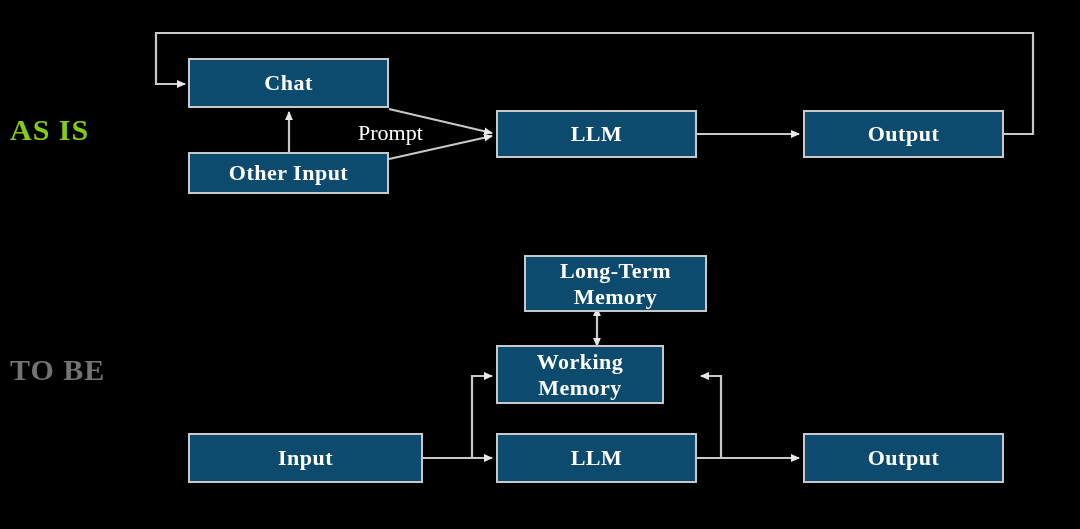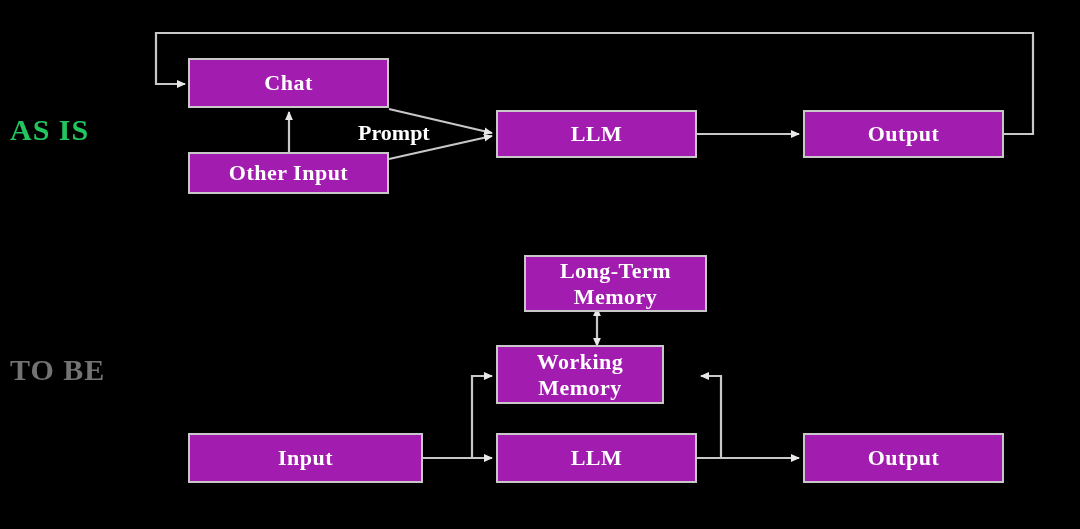"Chat" .node { background: #a21caf -> #0c4a6e }
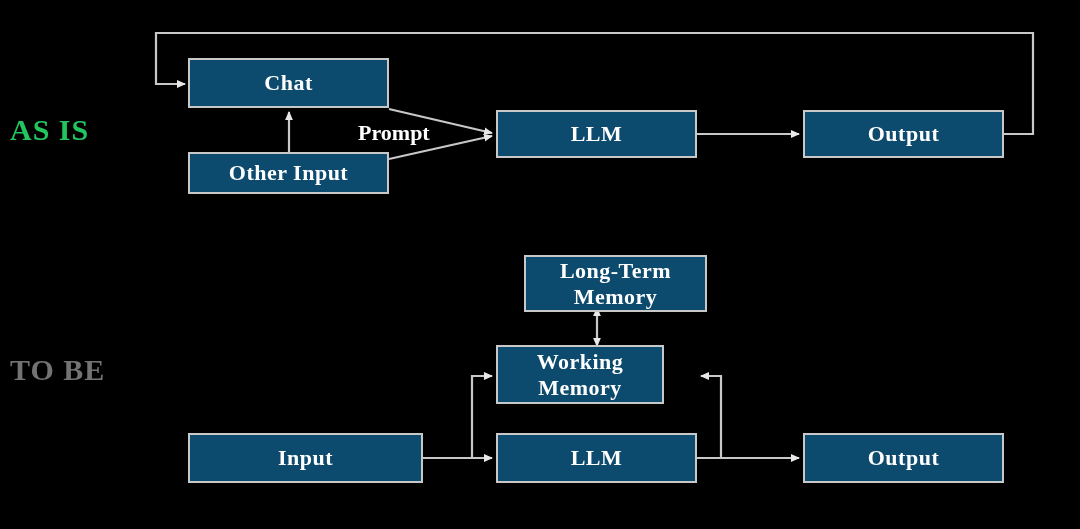"AS IS" div.section-title { color: #22c55e -> #84cc16 }
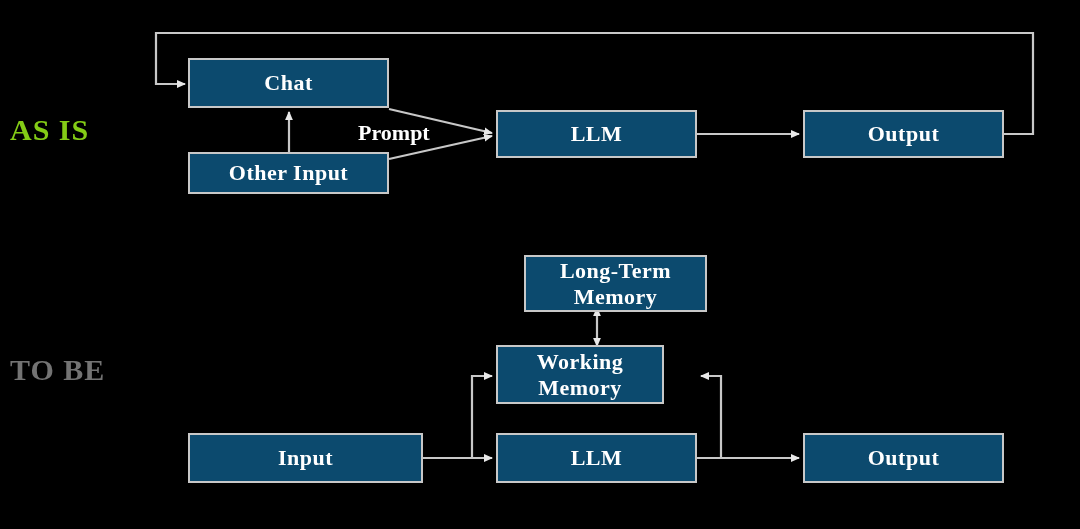"Prompt" .edge-label { font-weight: bold -> normal }
